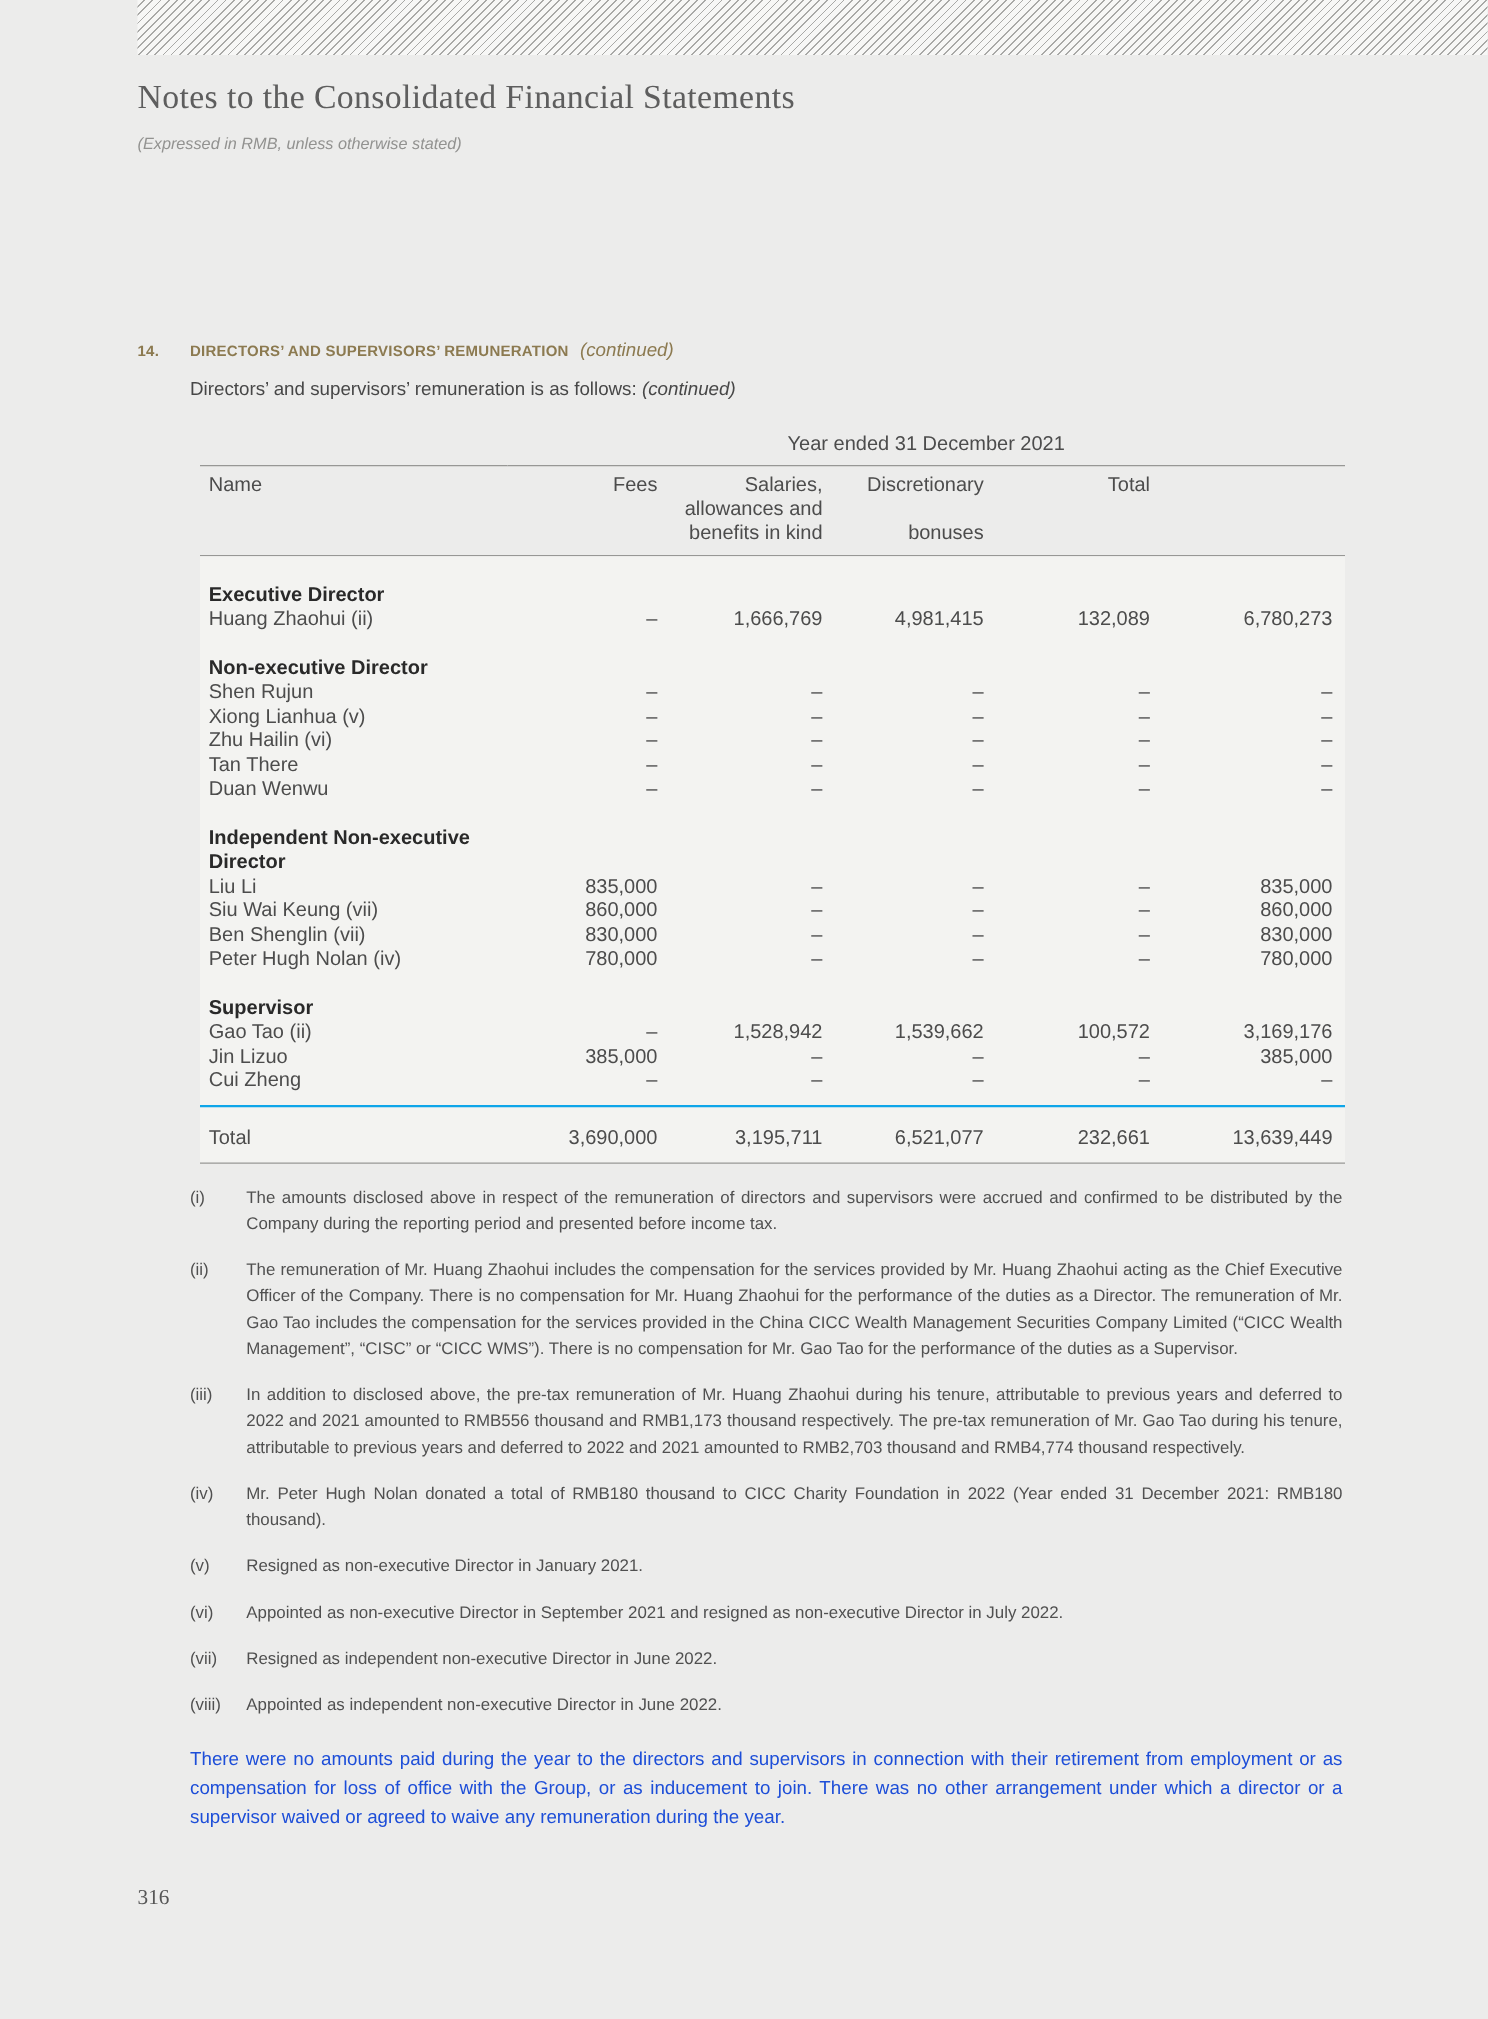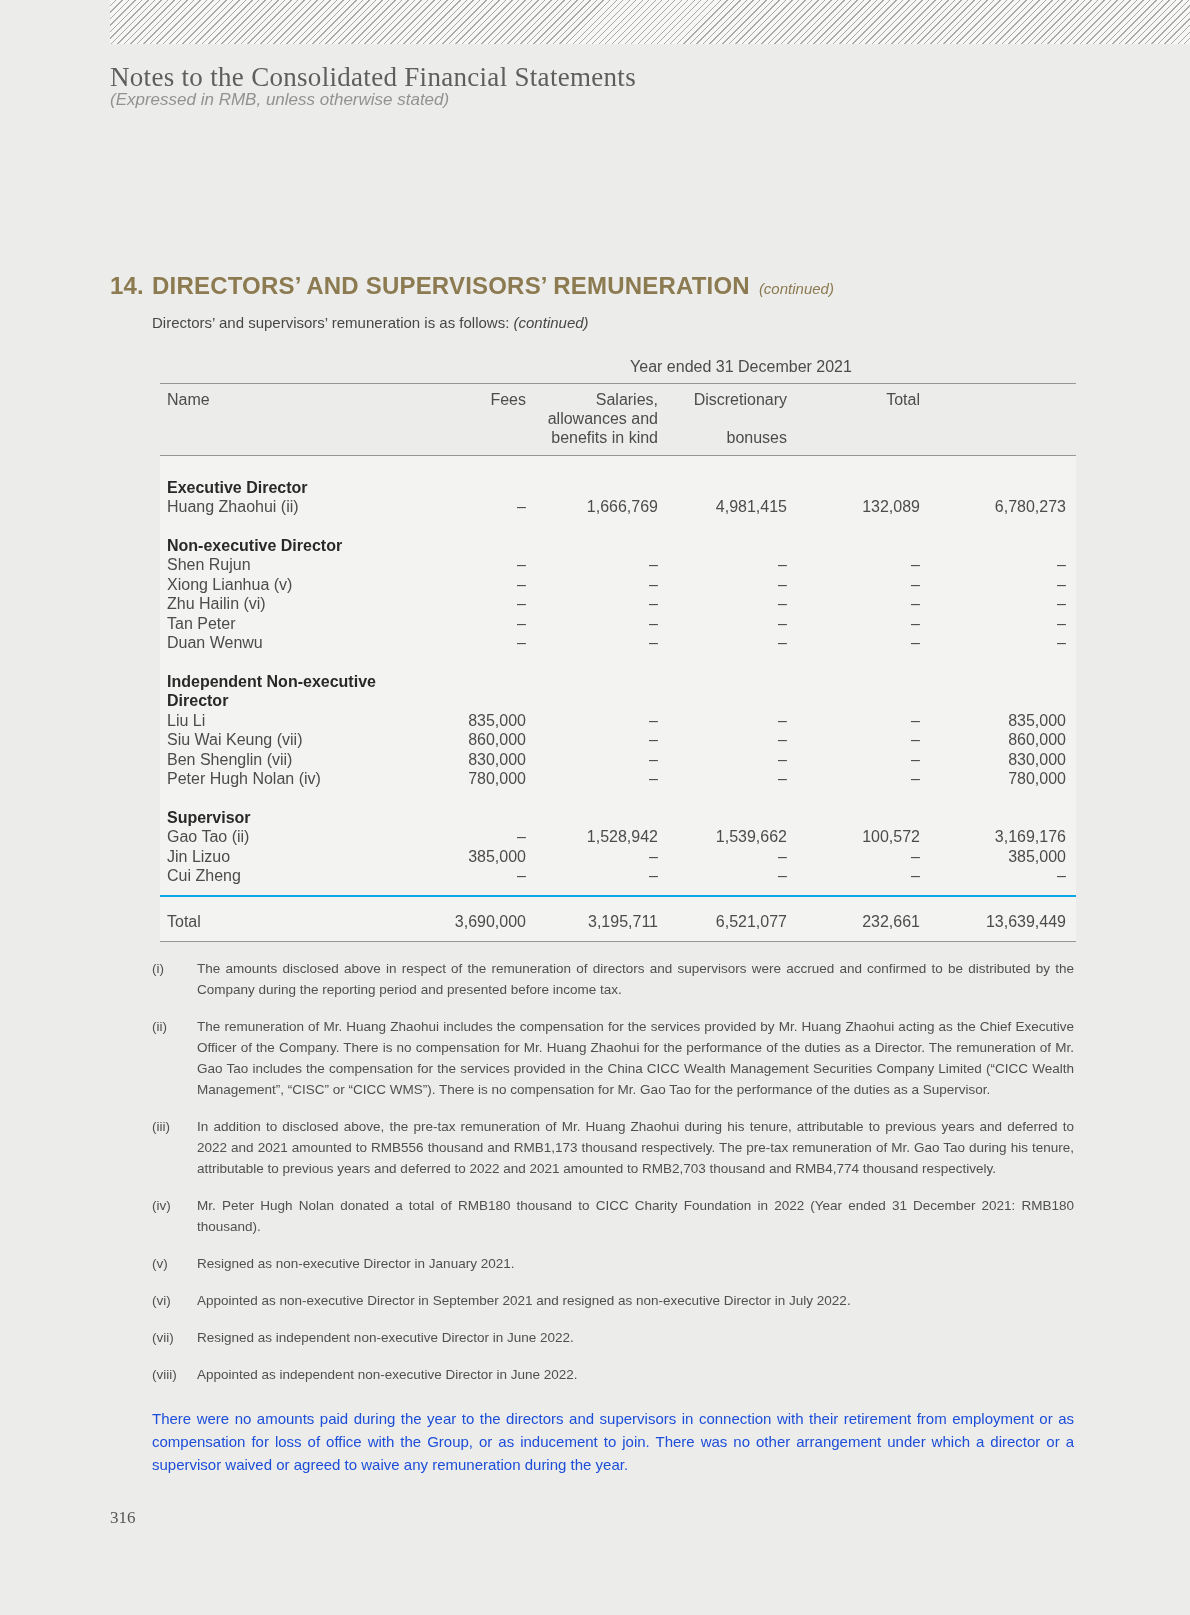"(Expressed in RMB, unless otherwise" .doc-sub { font-size: 17px -> 13px; top: 90px -> 107px }
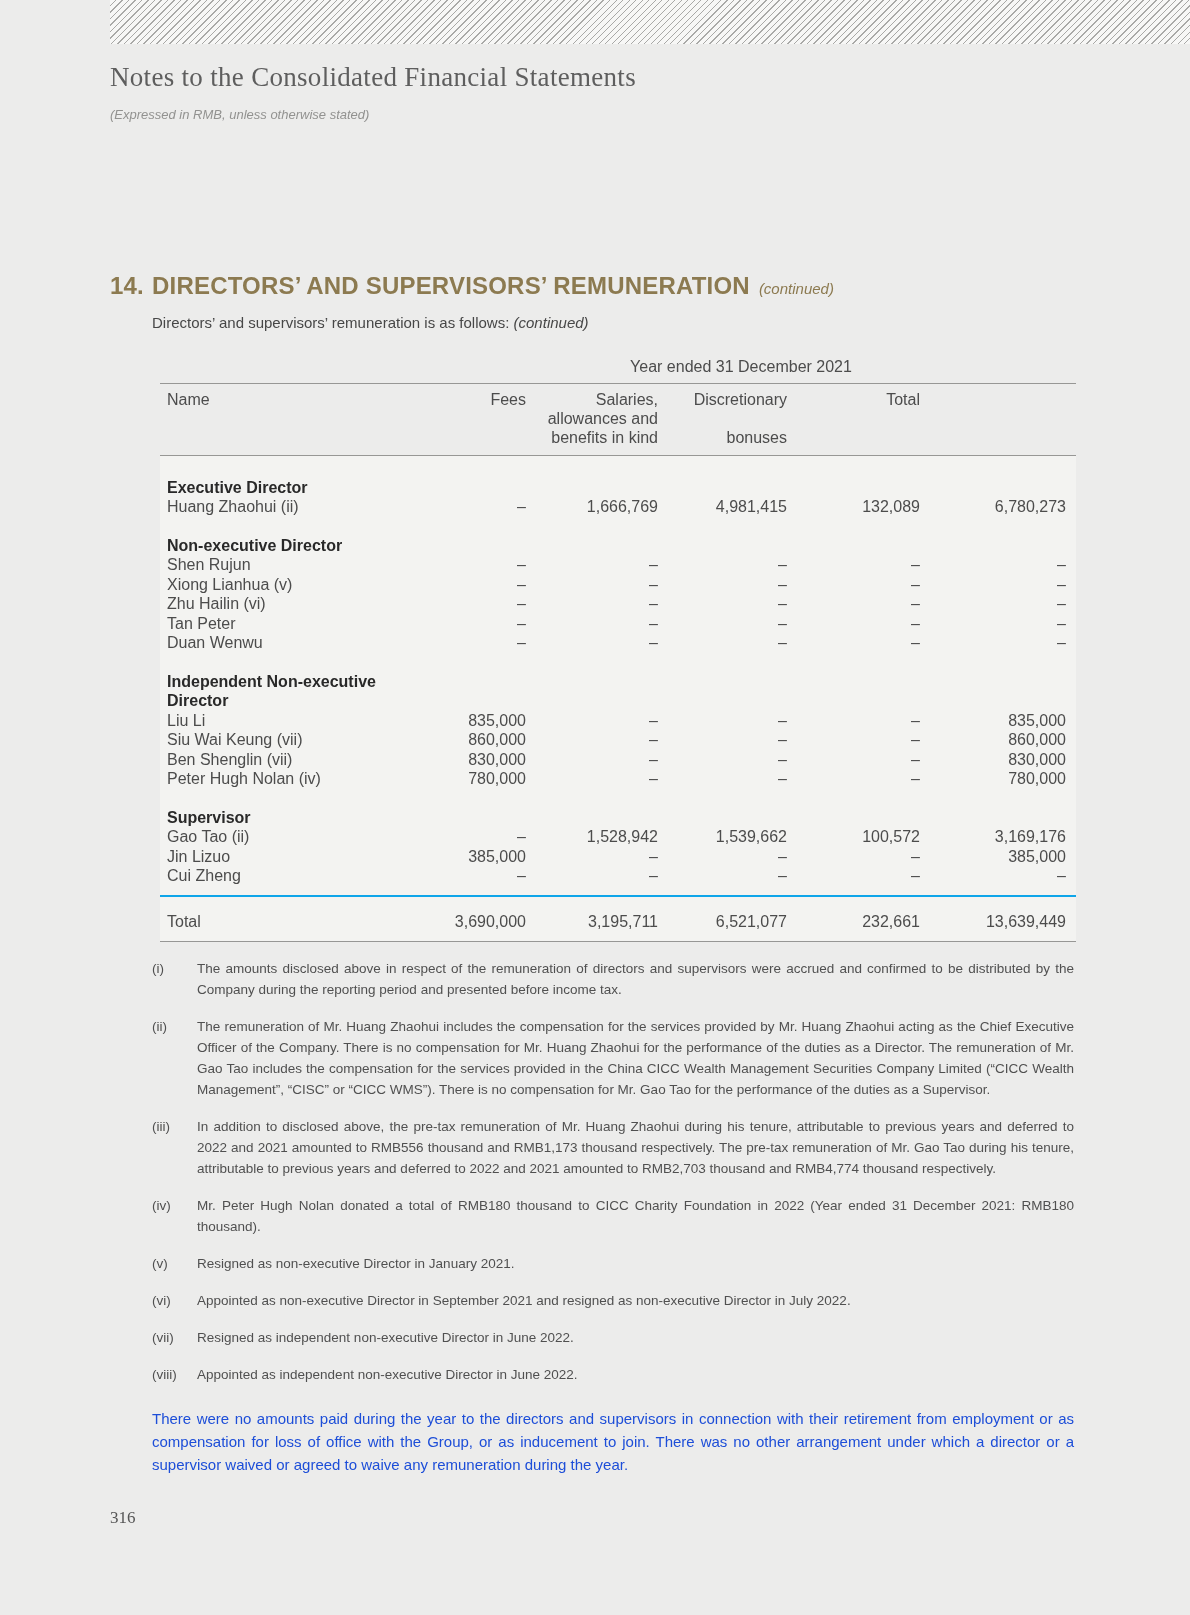"14." .sec-num, .sec-title { font-size: 24px -> 12px }
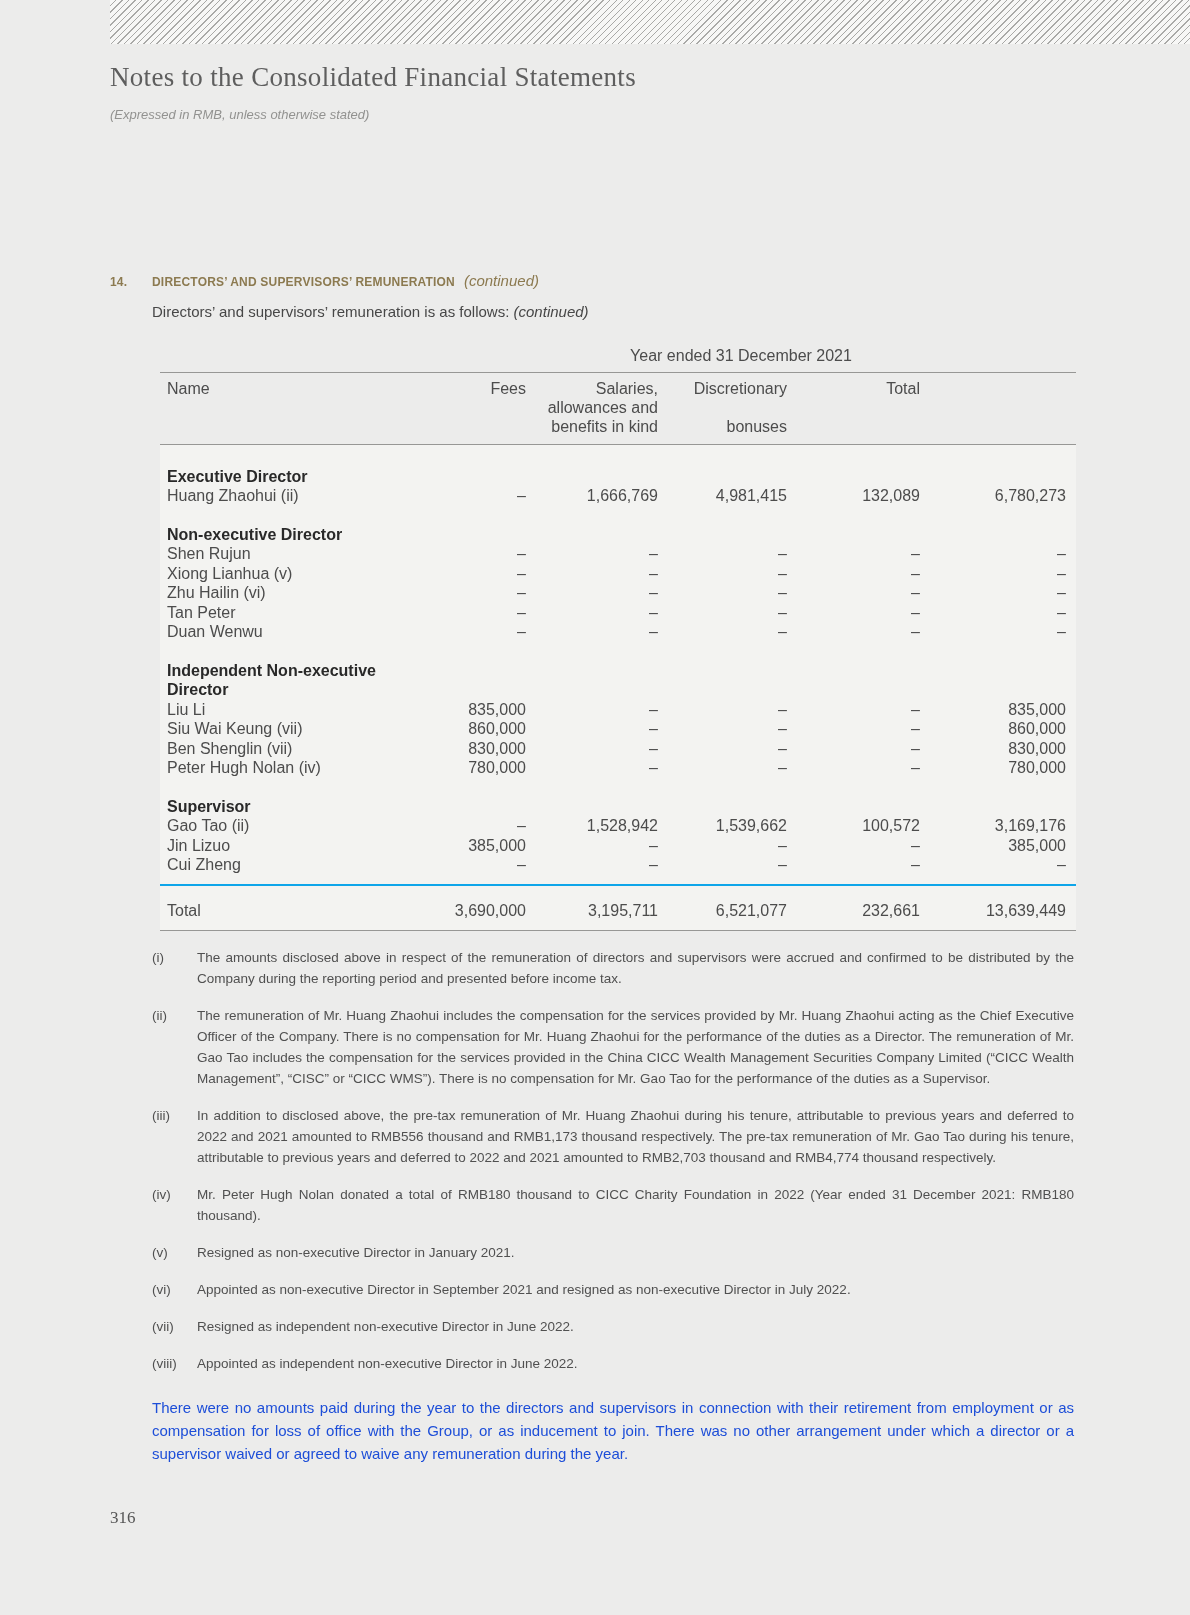"Tan Peter" div.cell { text: Peter -> There }
